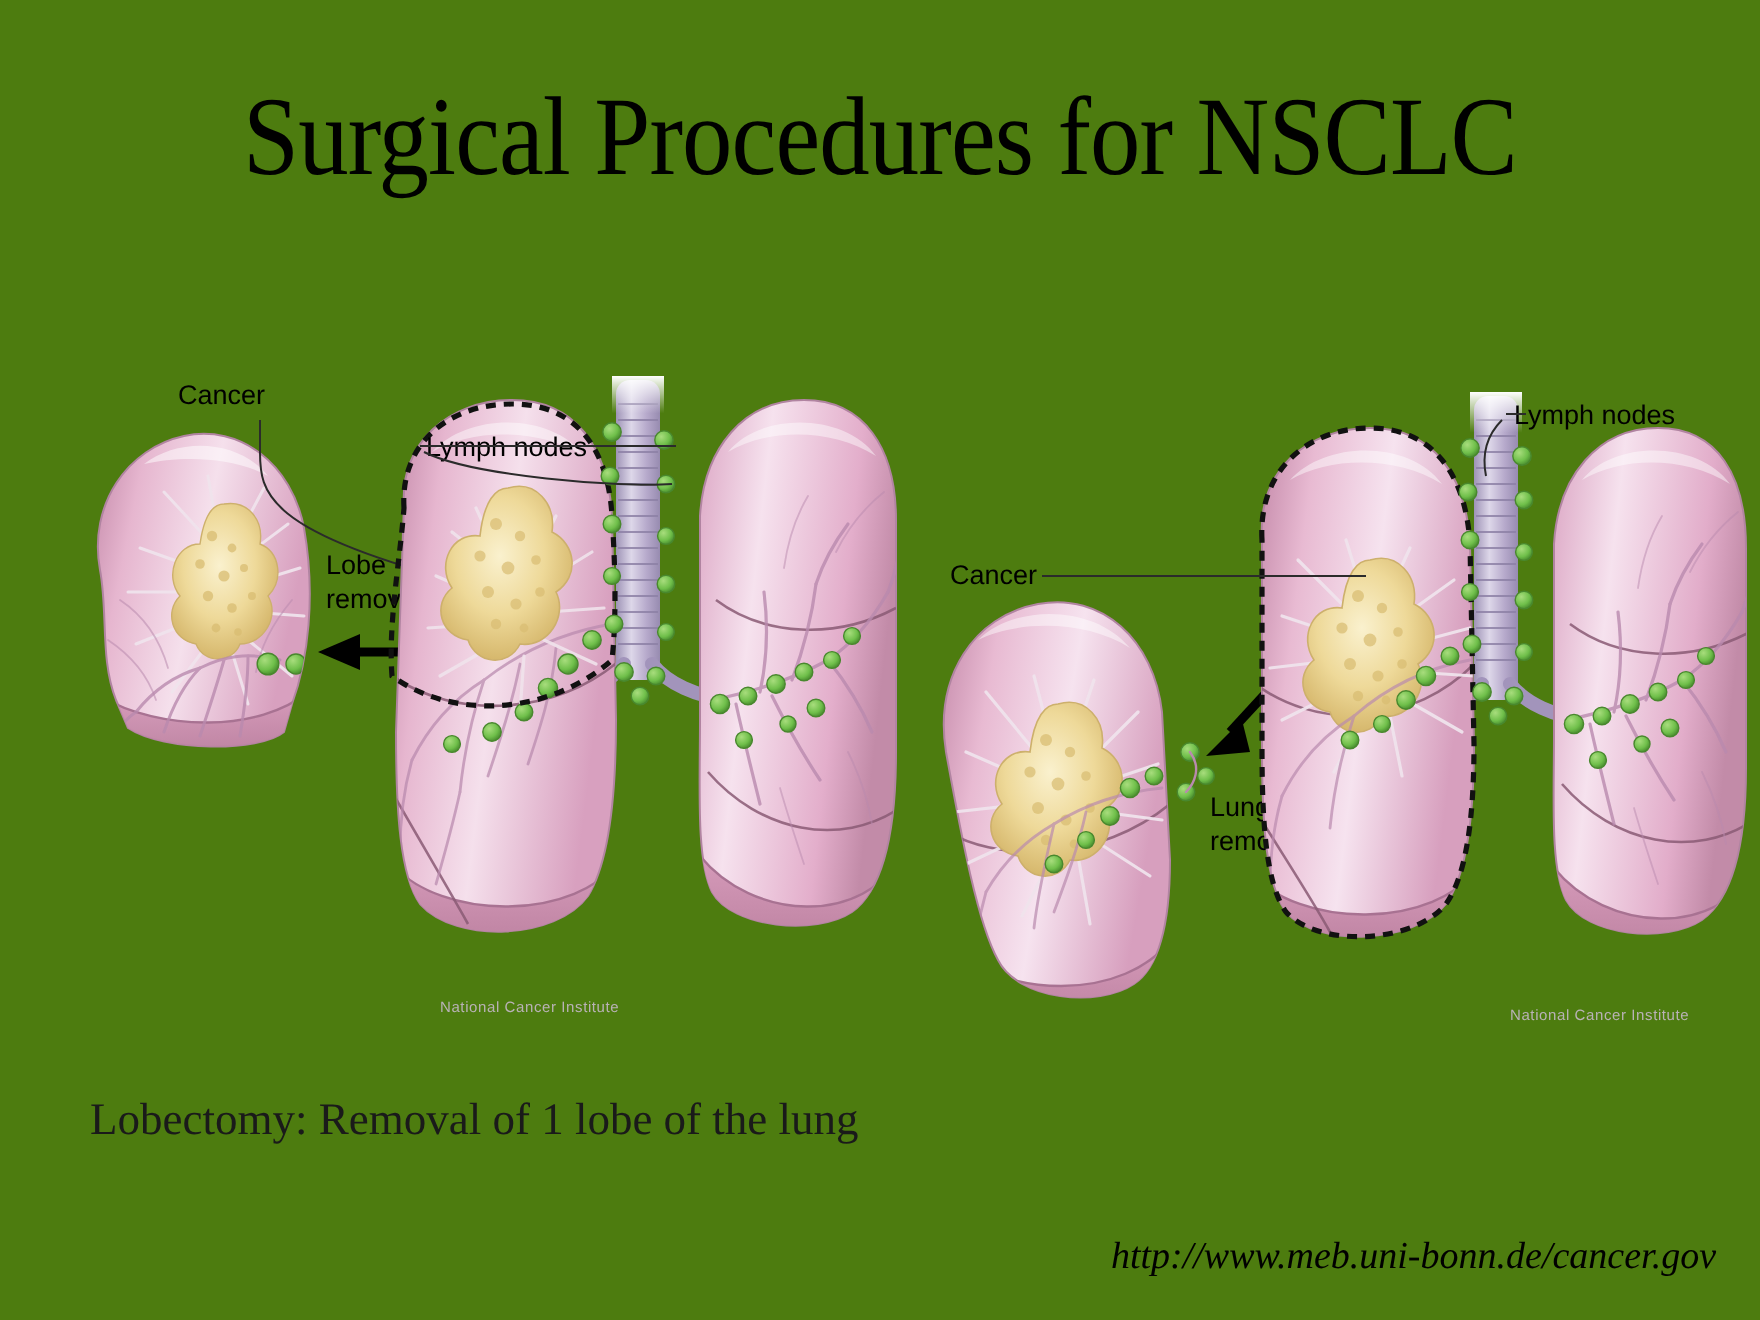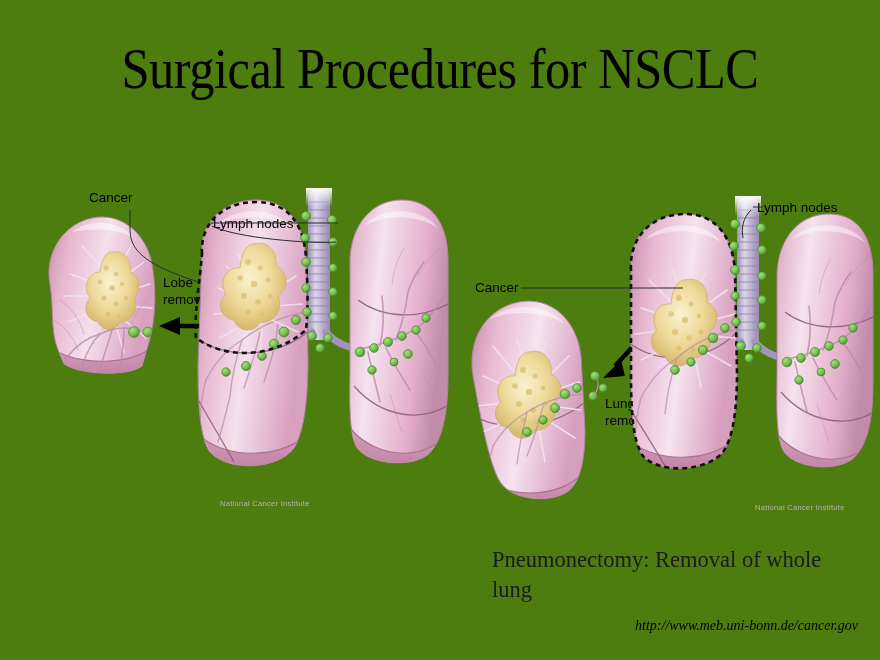"Lobectomy: Removal of 1 lobe" div.caption { html: none -> <div>Lobectomy: Removal of 1 lobe of the lung</div> }
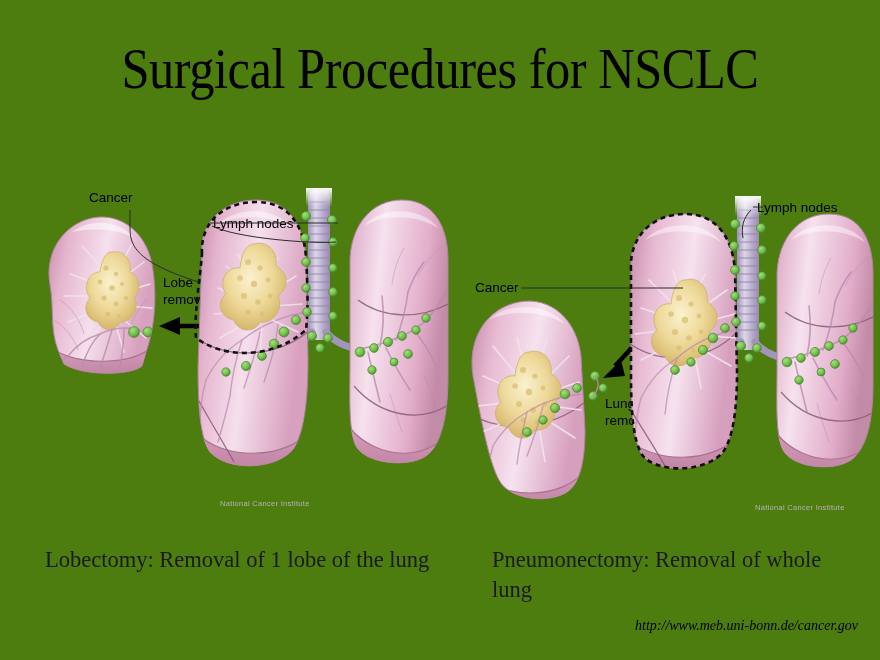"Pneumonectomy: Removal of whole lung" div.caption { html: <div>Pneumonectomy: Removal of whole lung</div> -> none }
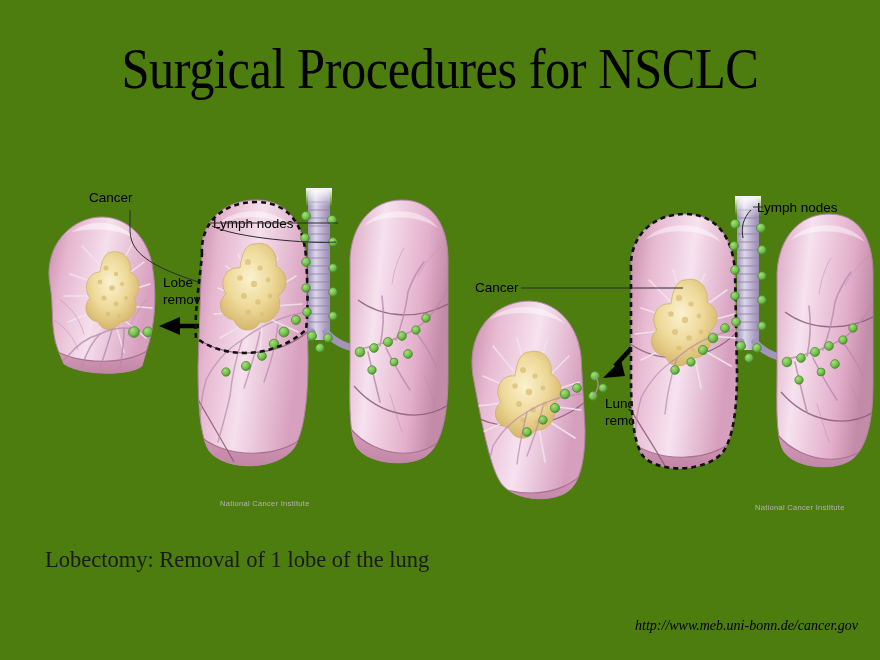"http://www.meb.uni-bonn.de/cancer.gov" .source-url { font-size: 14px -> 19px }
